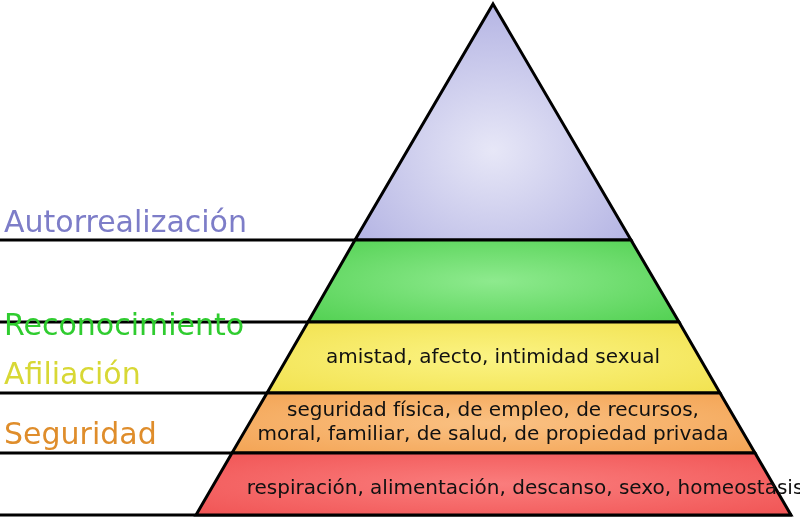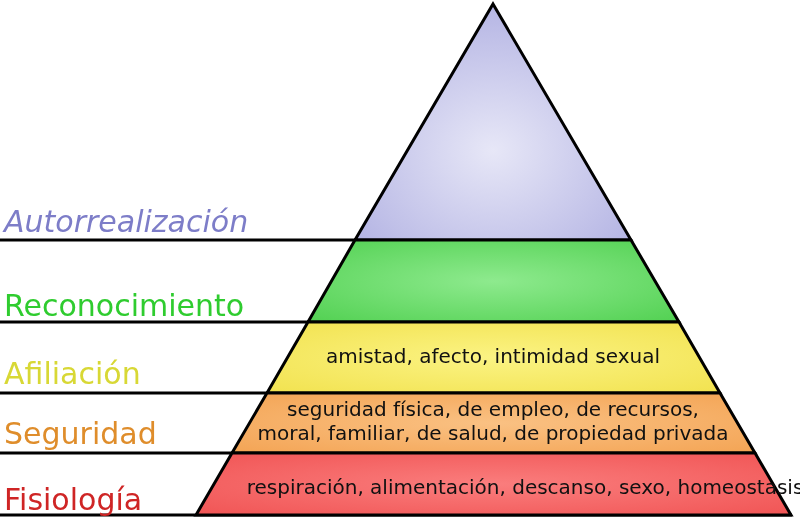"Autorrealización" #label-0 { font-style: italic -> none }
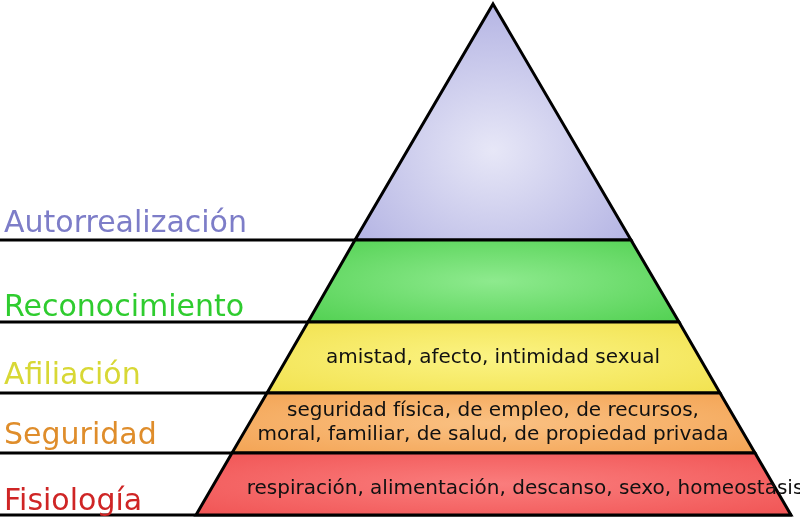"Reconocimiento" div.side-label { margin-top: none -> 19px }
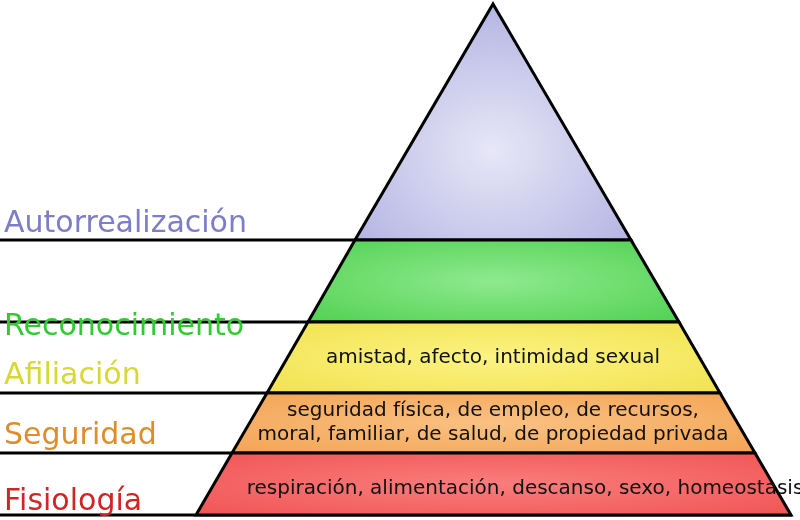"Fisiología" div.side-label { html: <div>Fisiología</div> -> none }
